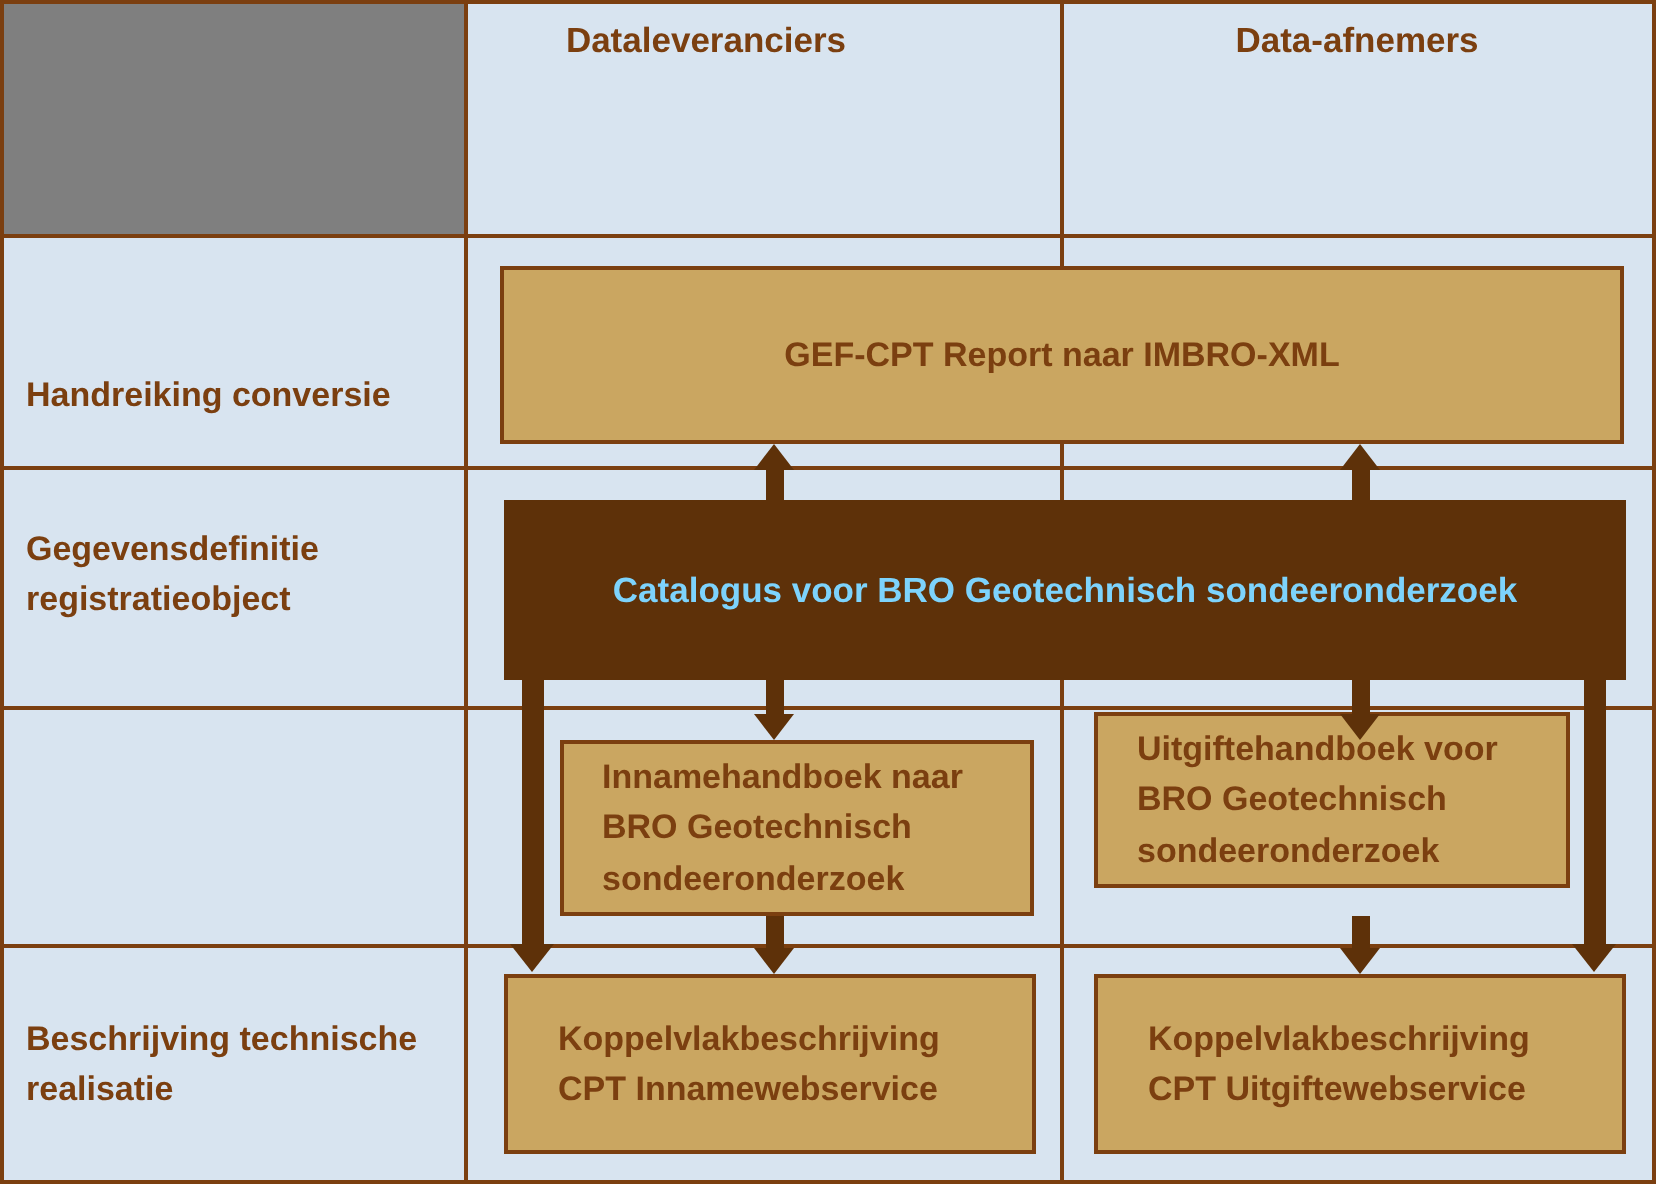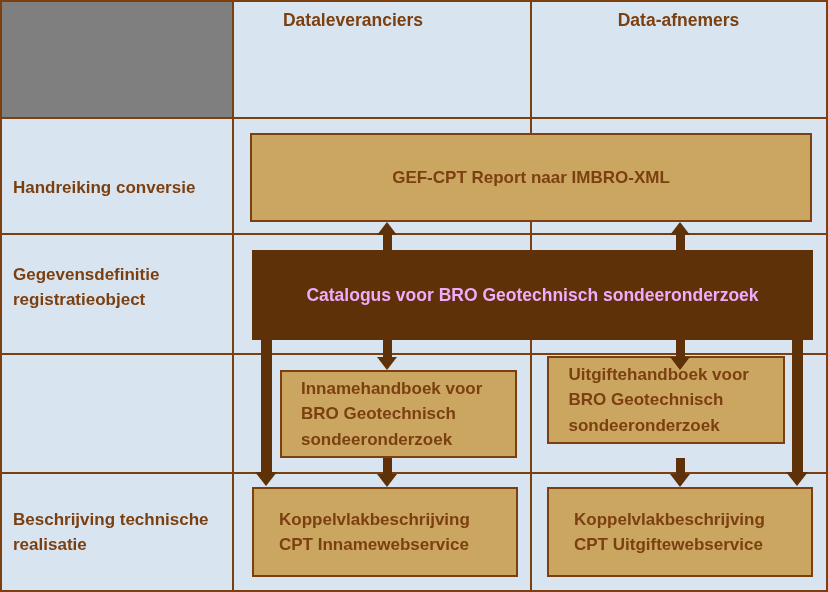"Handreiking conversie" .row-header.r1 { top: 118px -> 128px }
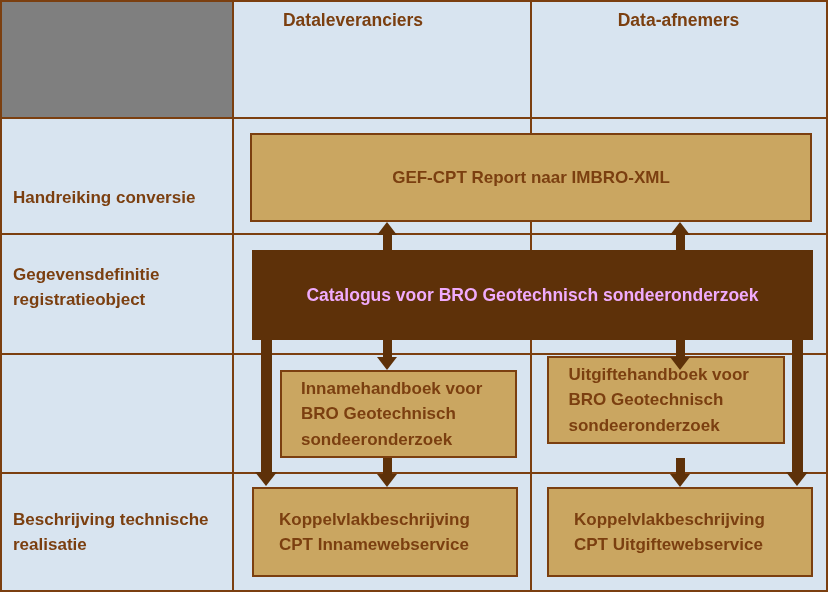"Catalogus voor BRO Geotechnisch" .box-catalogus { color: #f0abfc -> #7dd3fc }
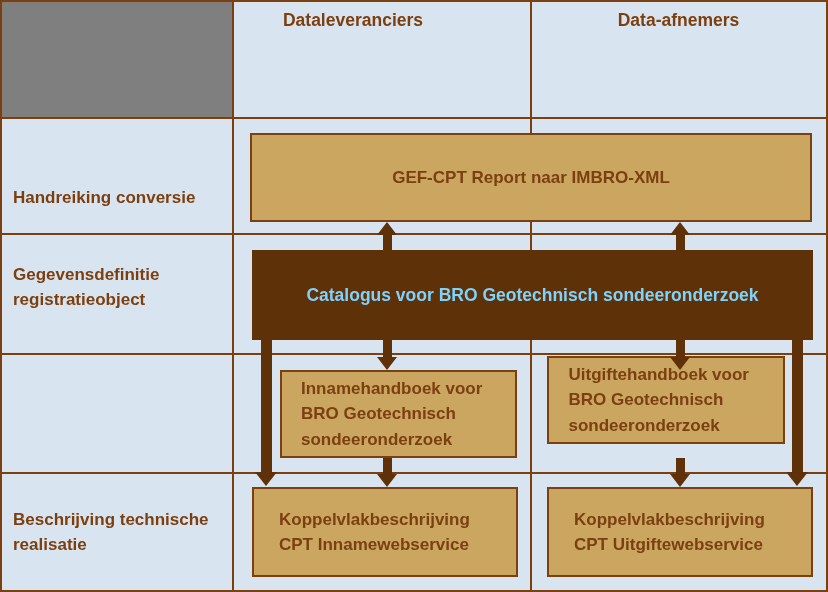"Innamehandboek voor BRO Geotechnisch" span.txt { text: voor -> naar }
